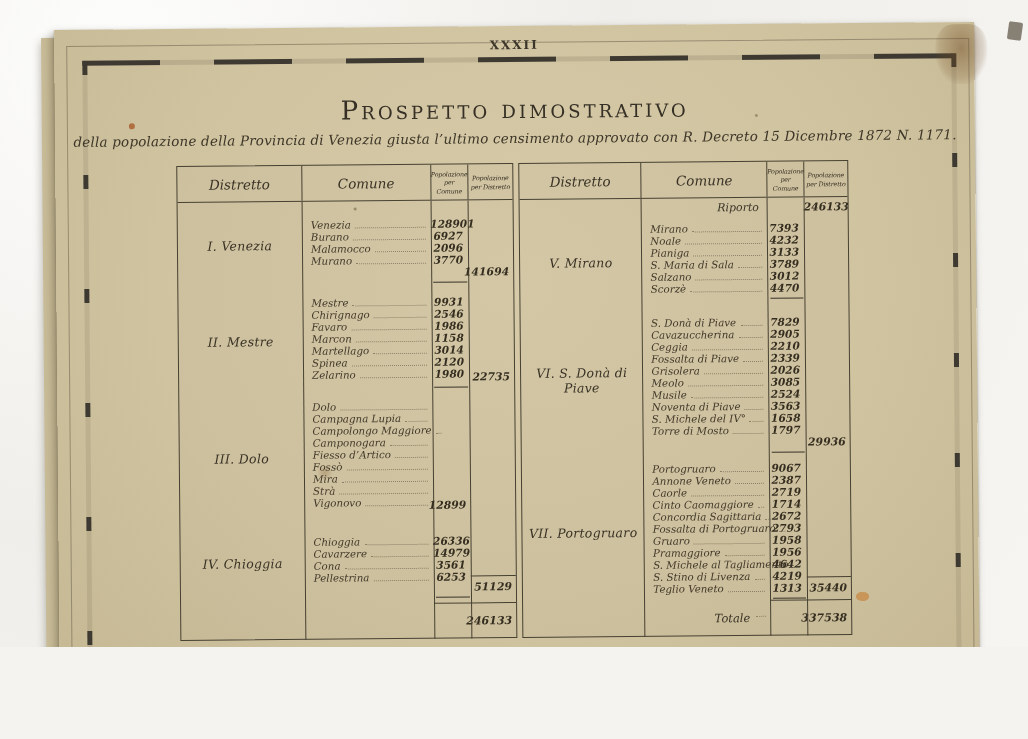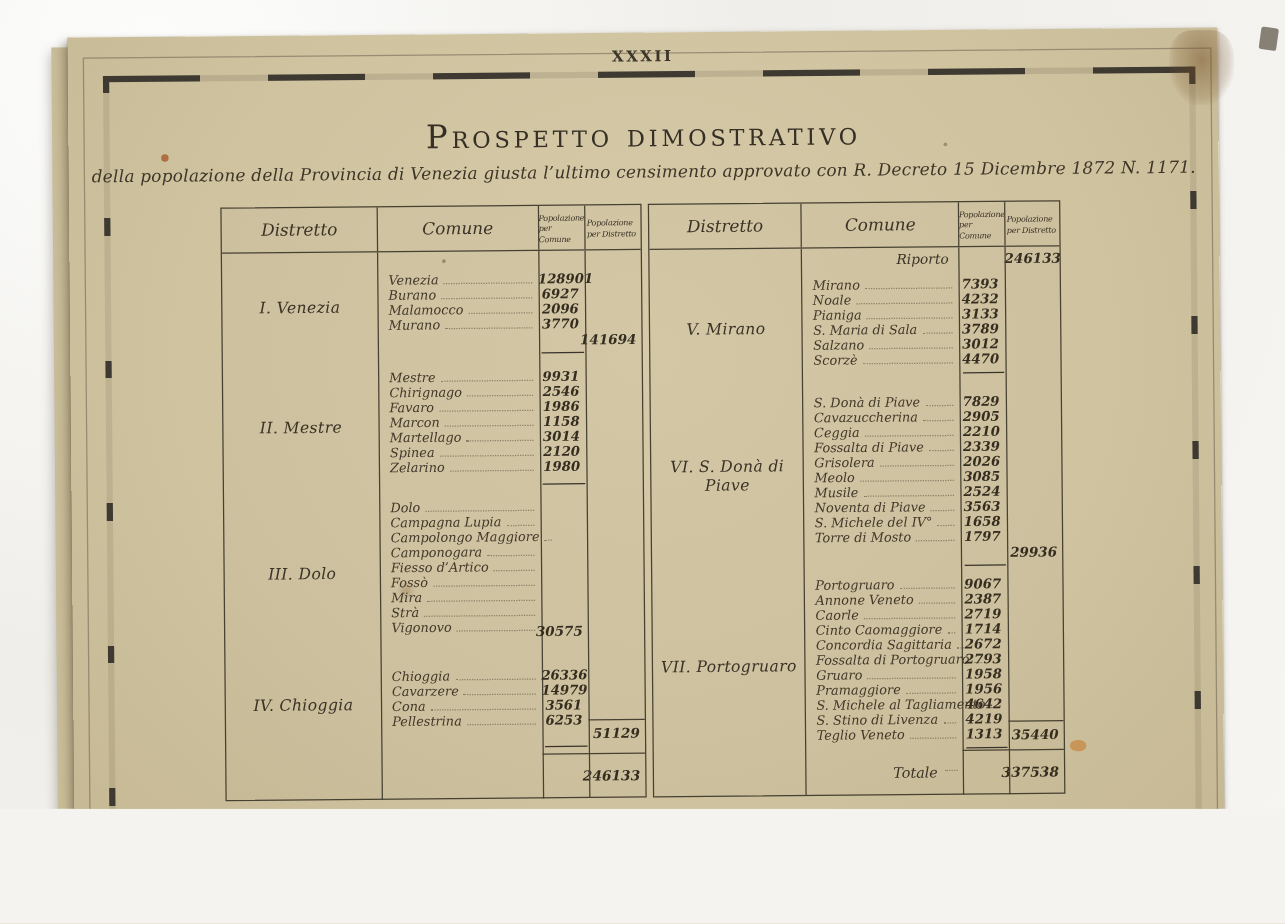"Popolazione per Comune" .th.small { text-align: none -> center }
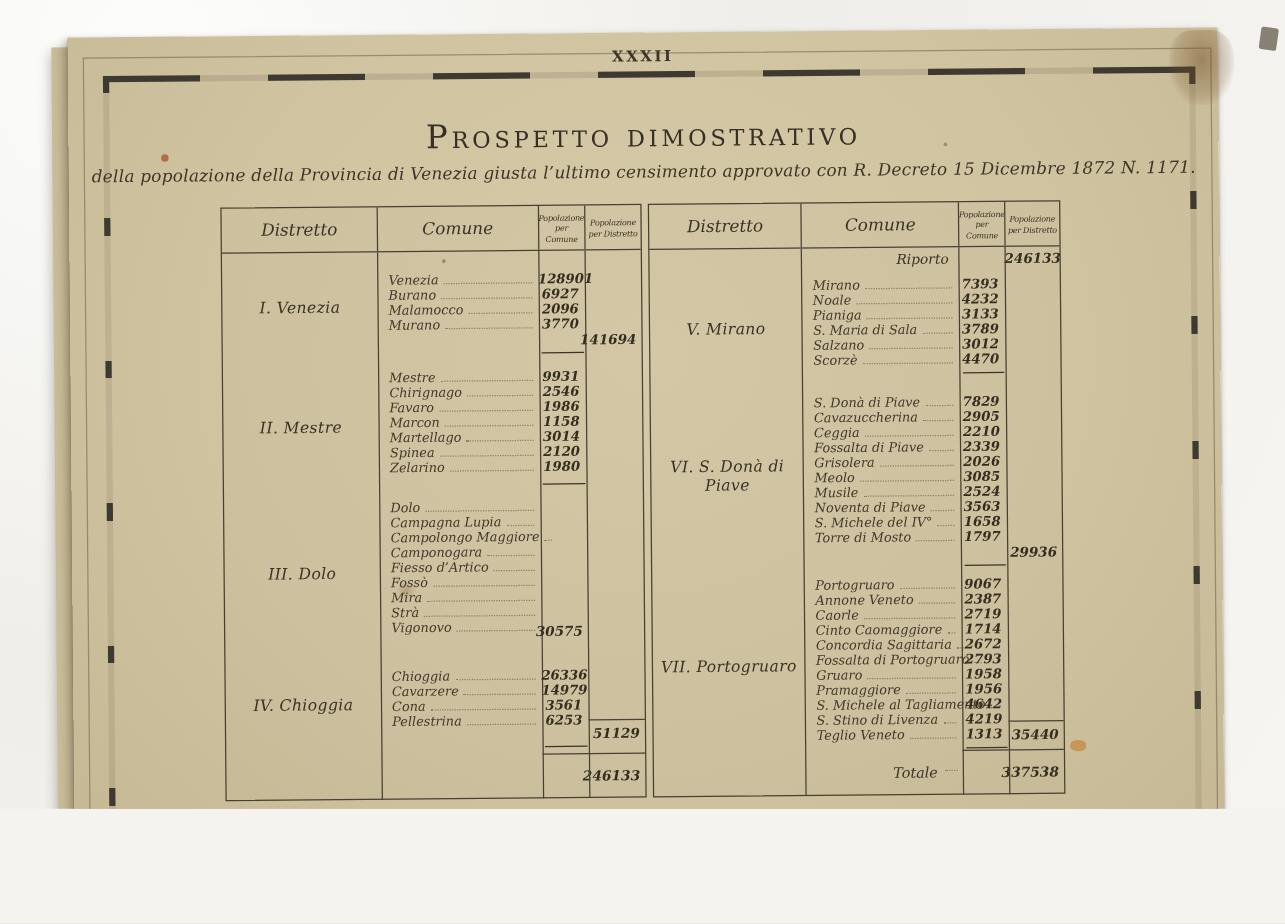"22735" div.dtotal { html: none -> <div>22735</div> }
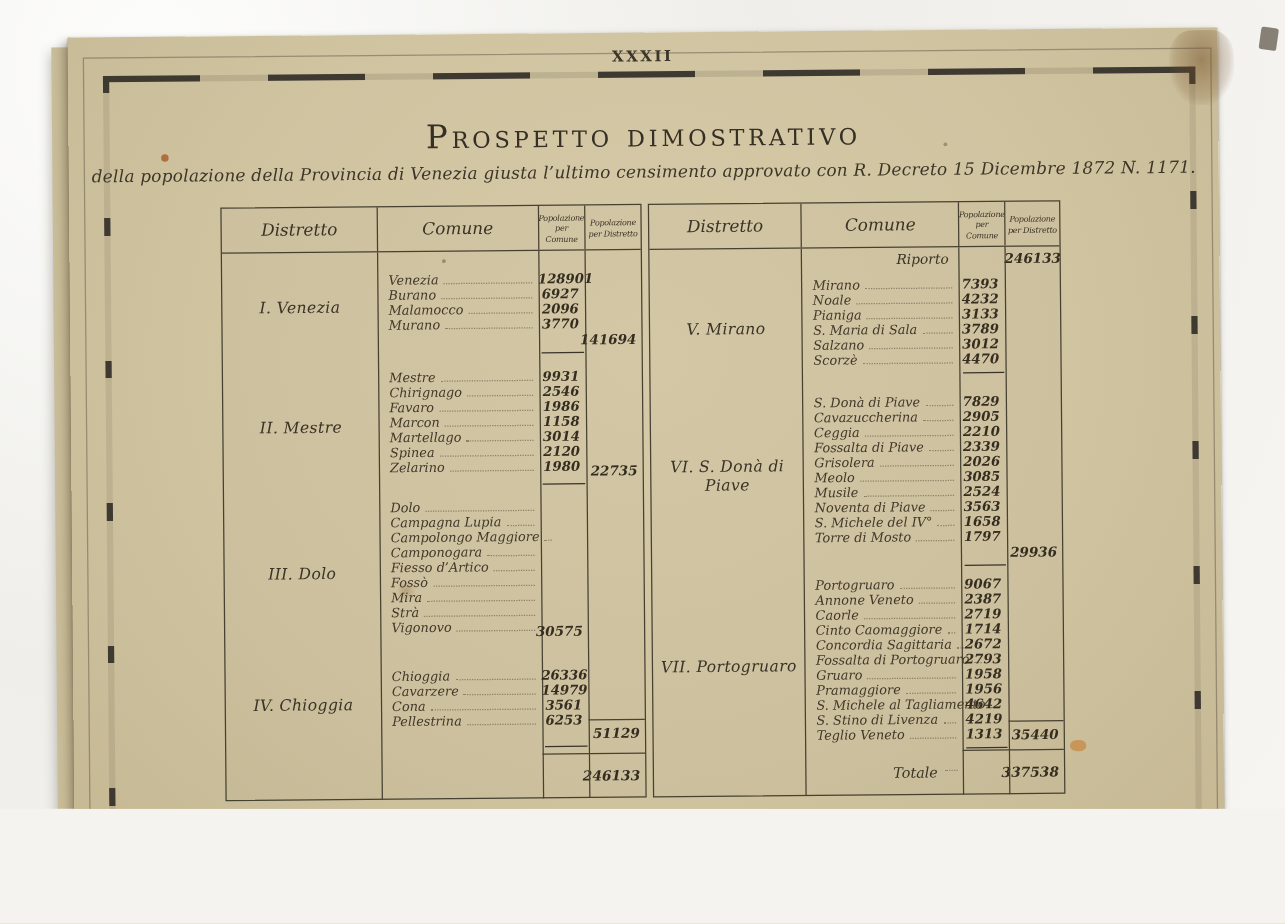"30575" div.dtotal { text: 30575 -> 12899 }
